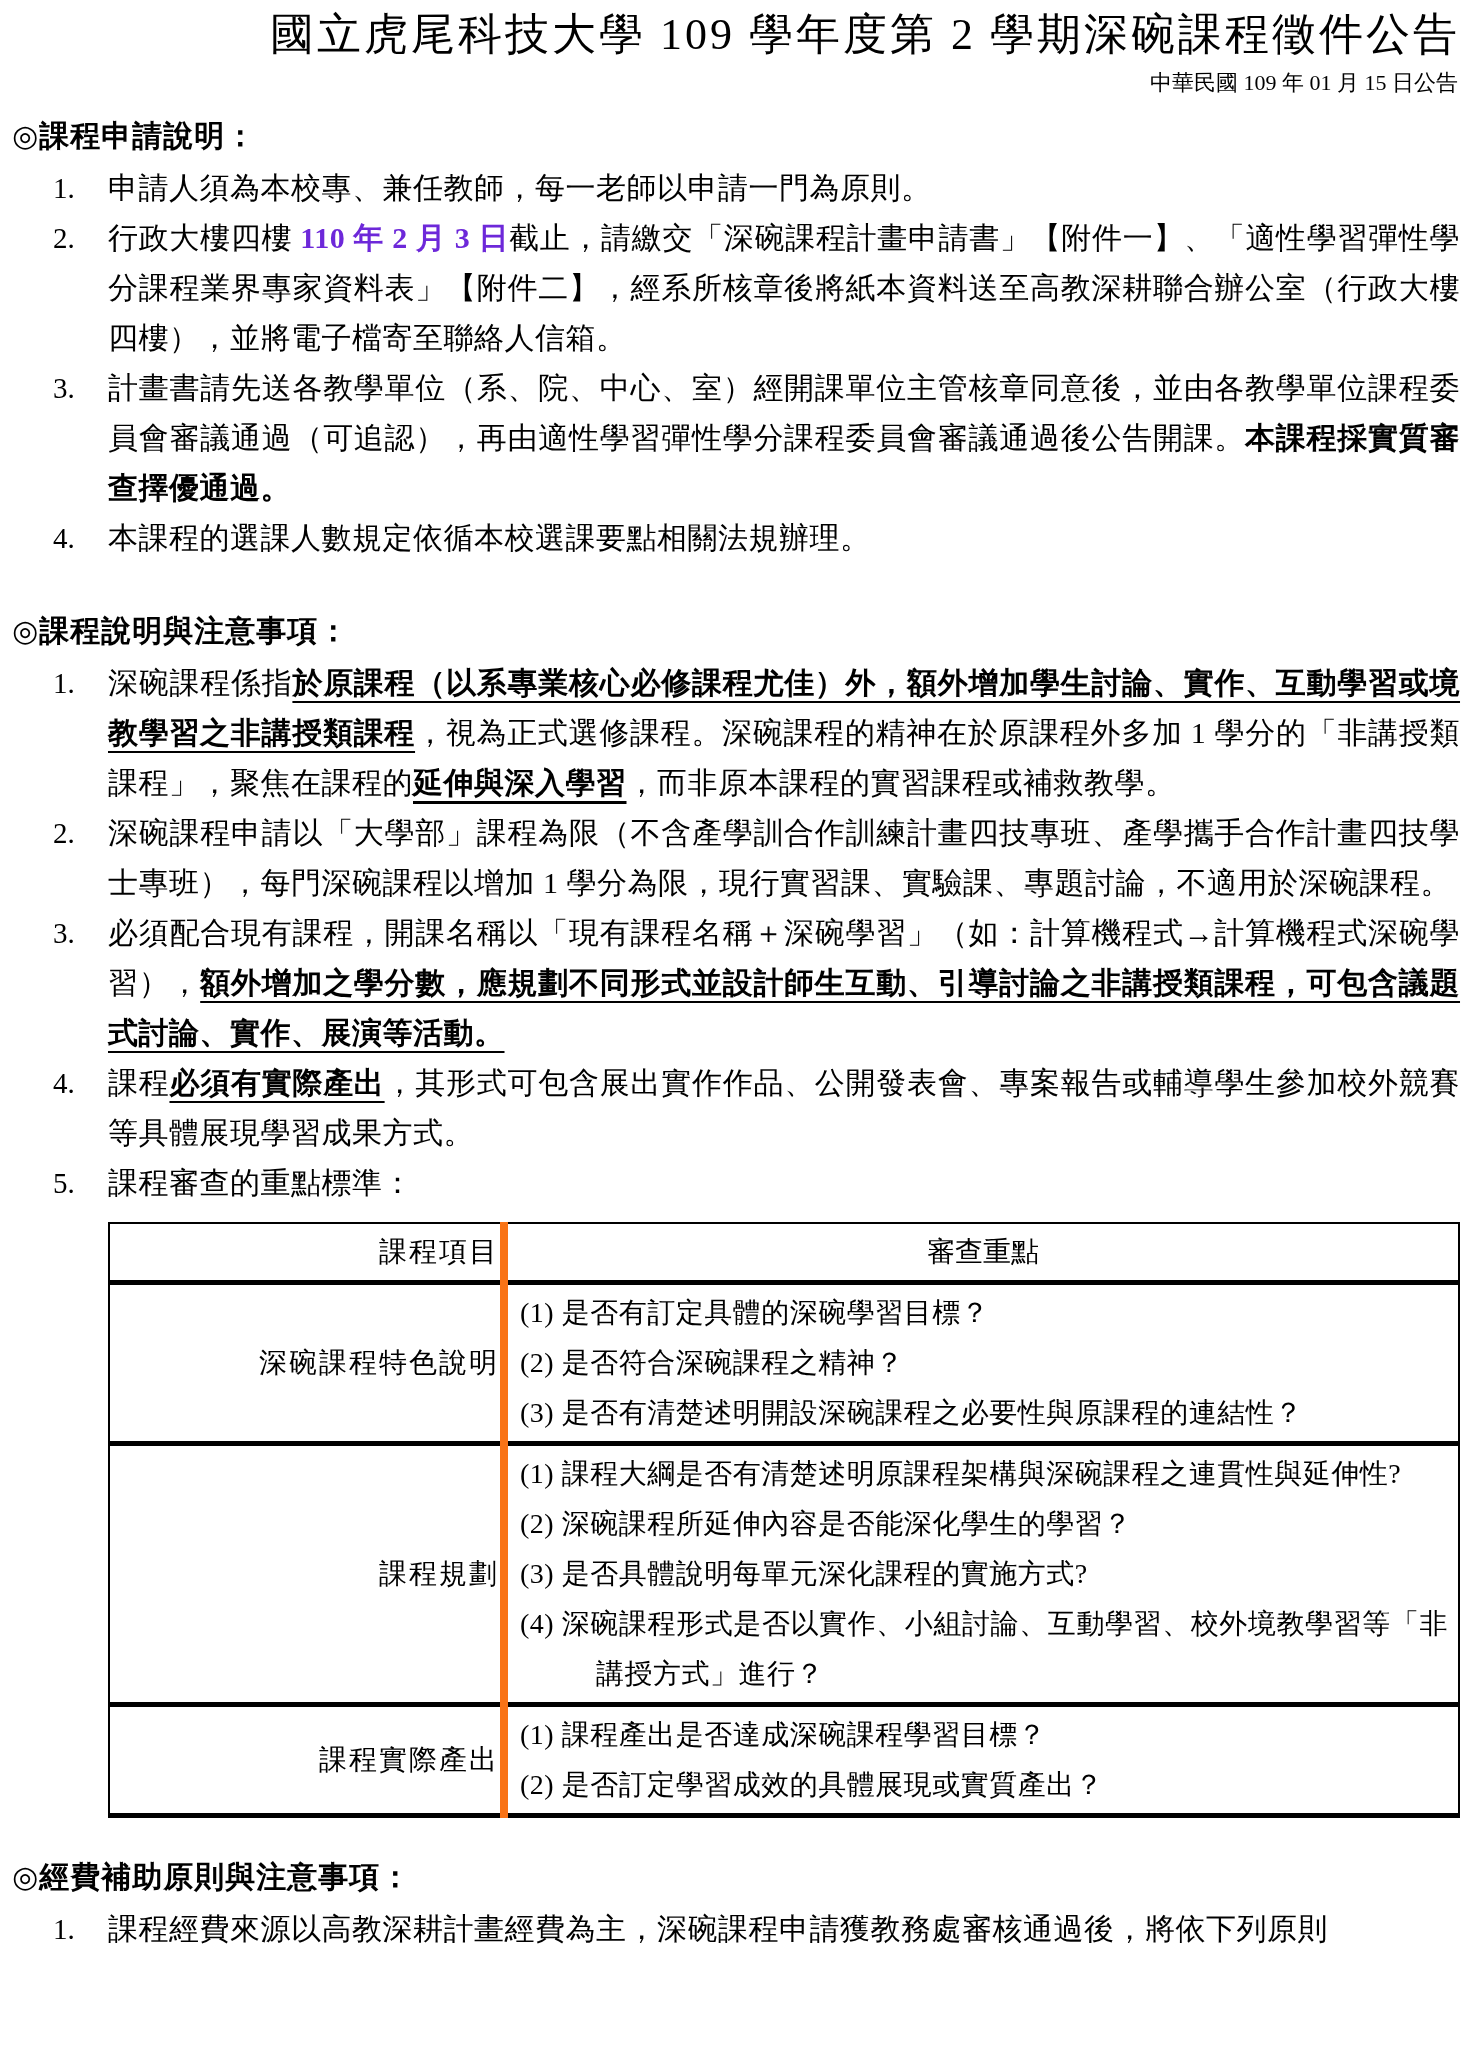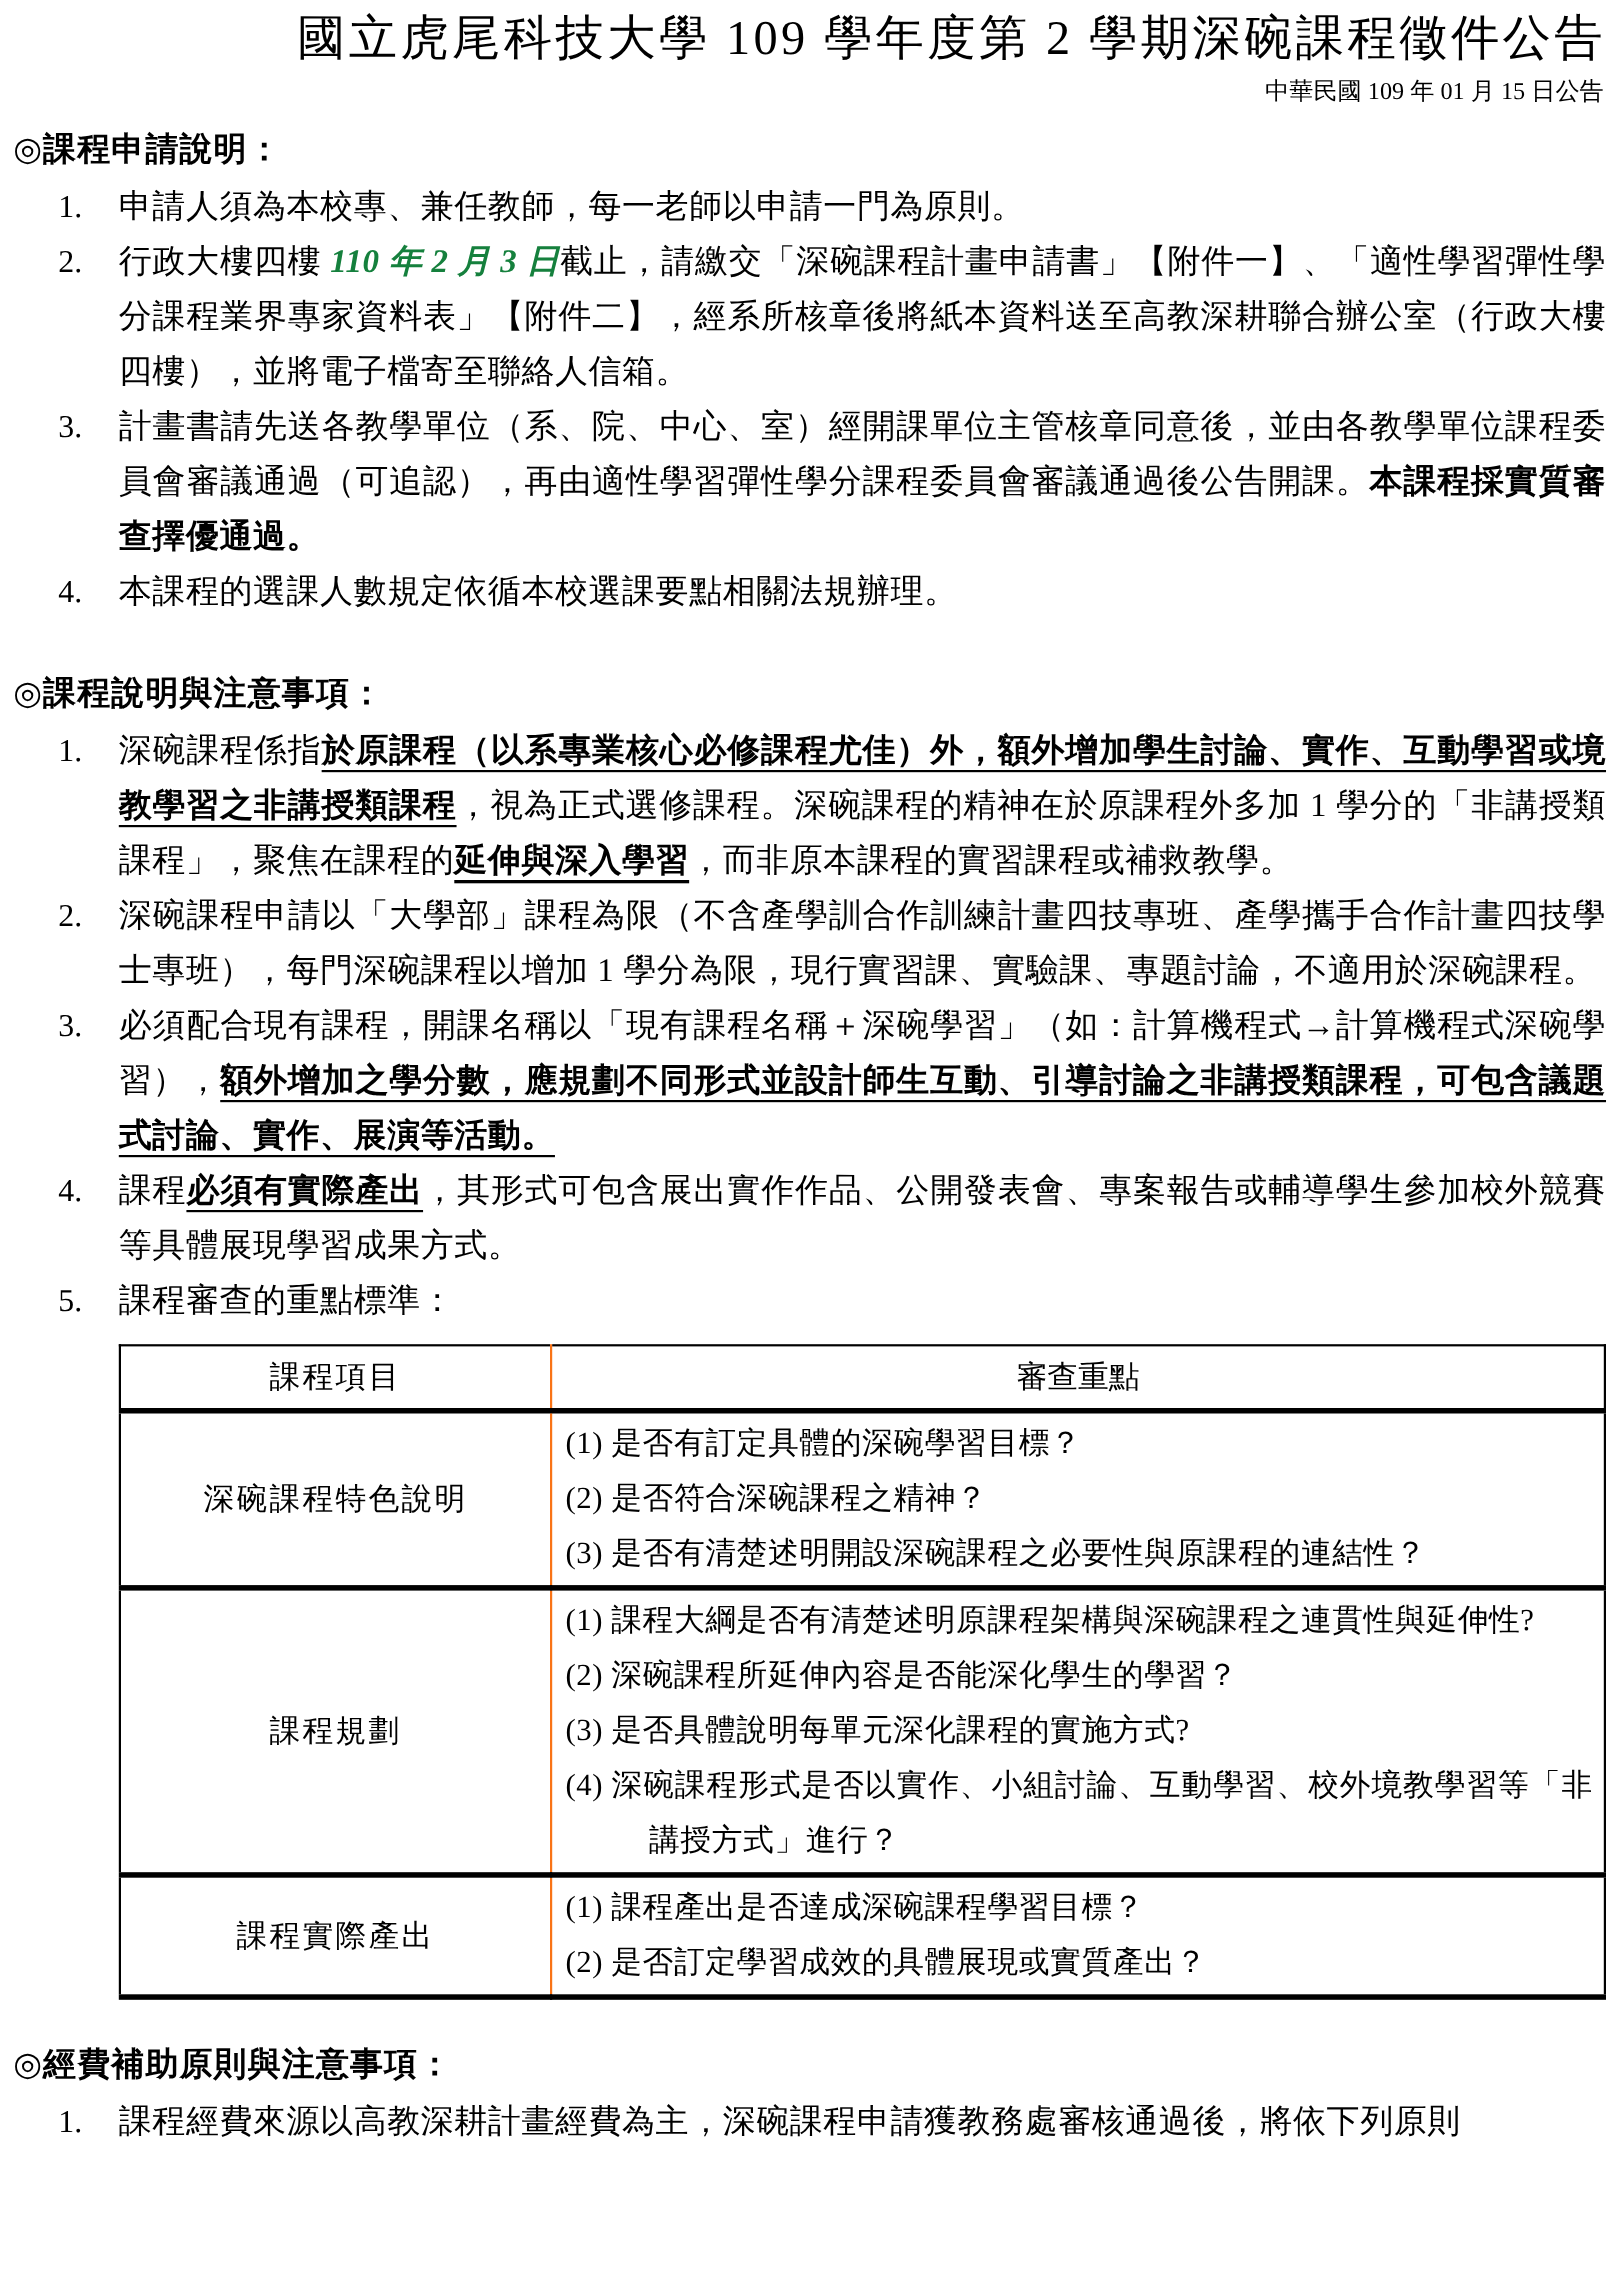"110 年 2 月 3" span.red { color: #15803d -> #6d28d9; font-style: italic -> none }
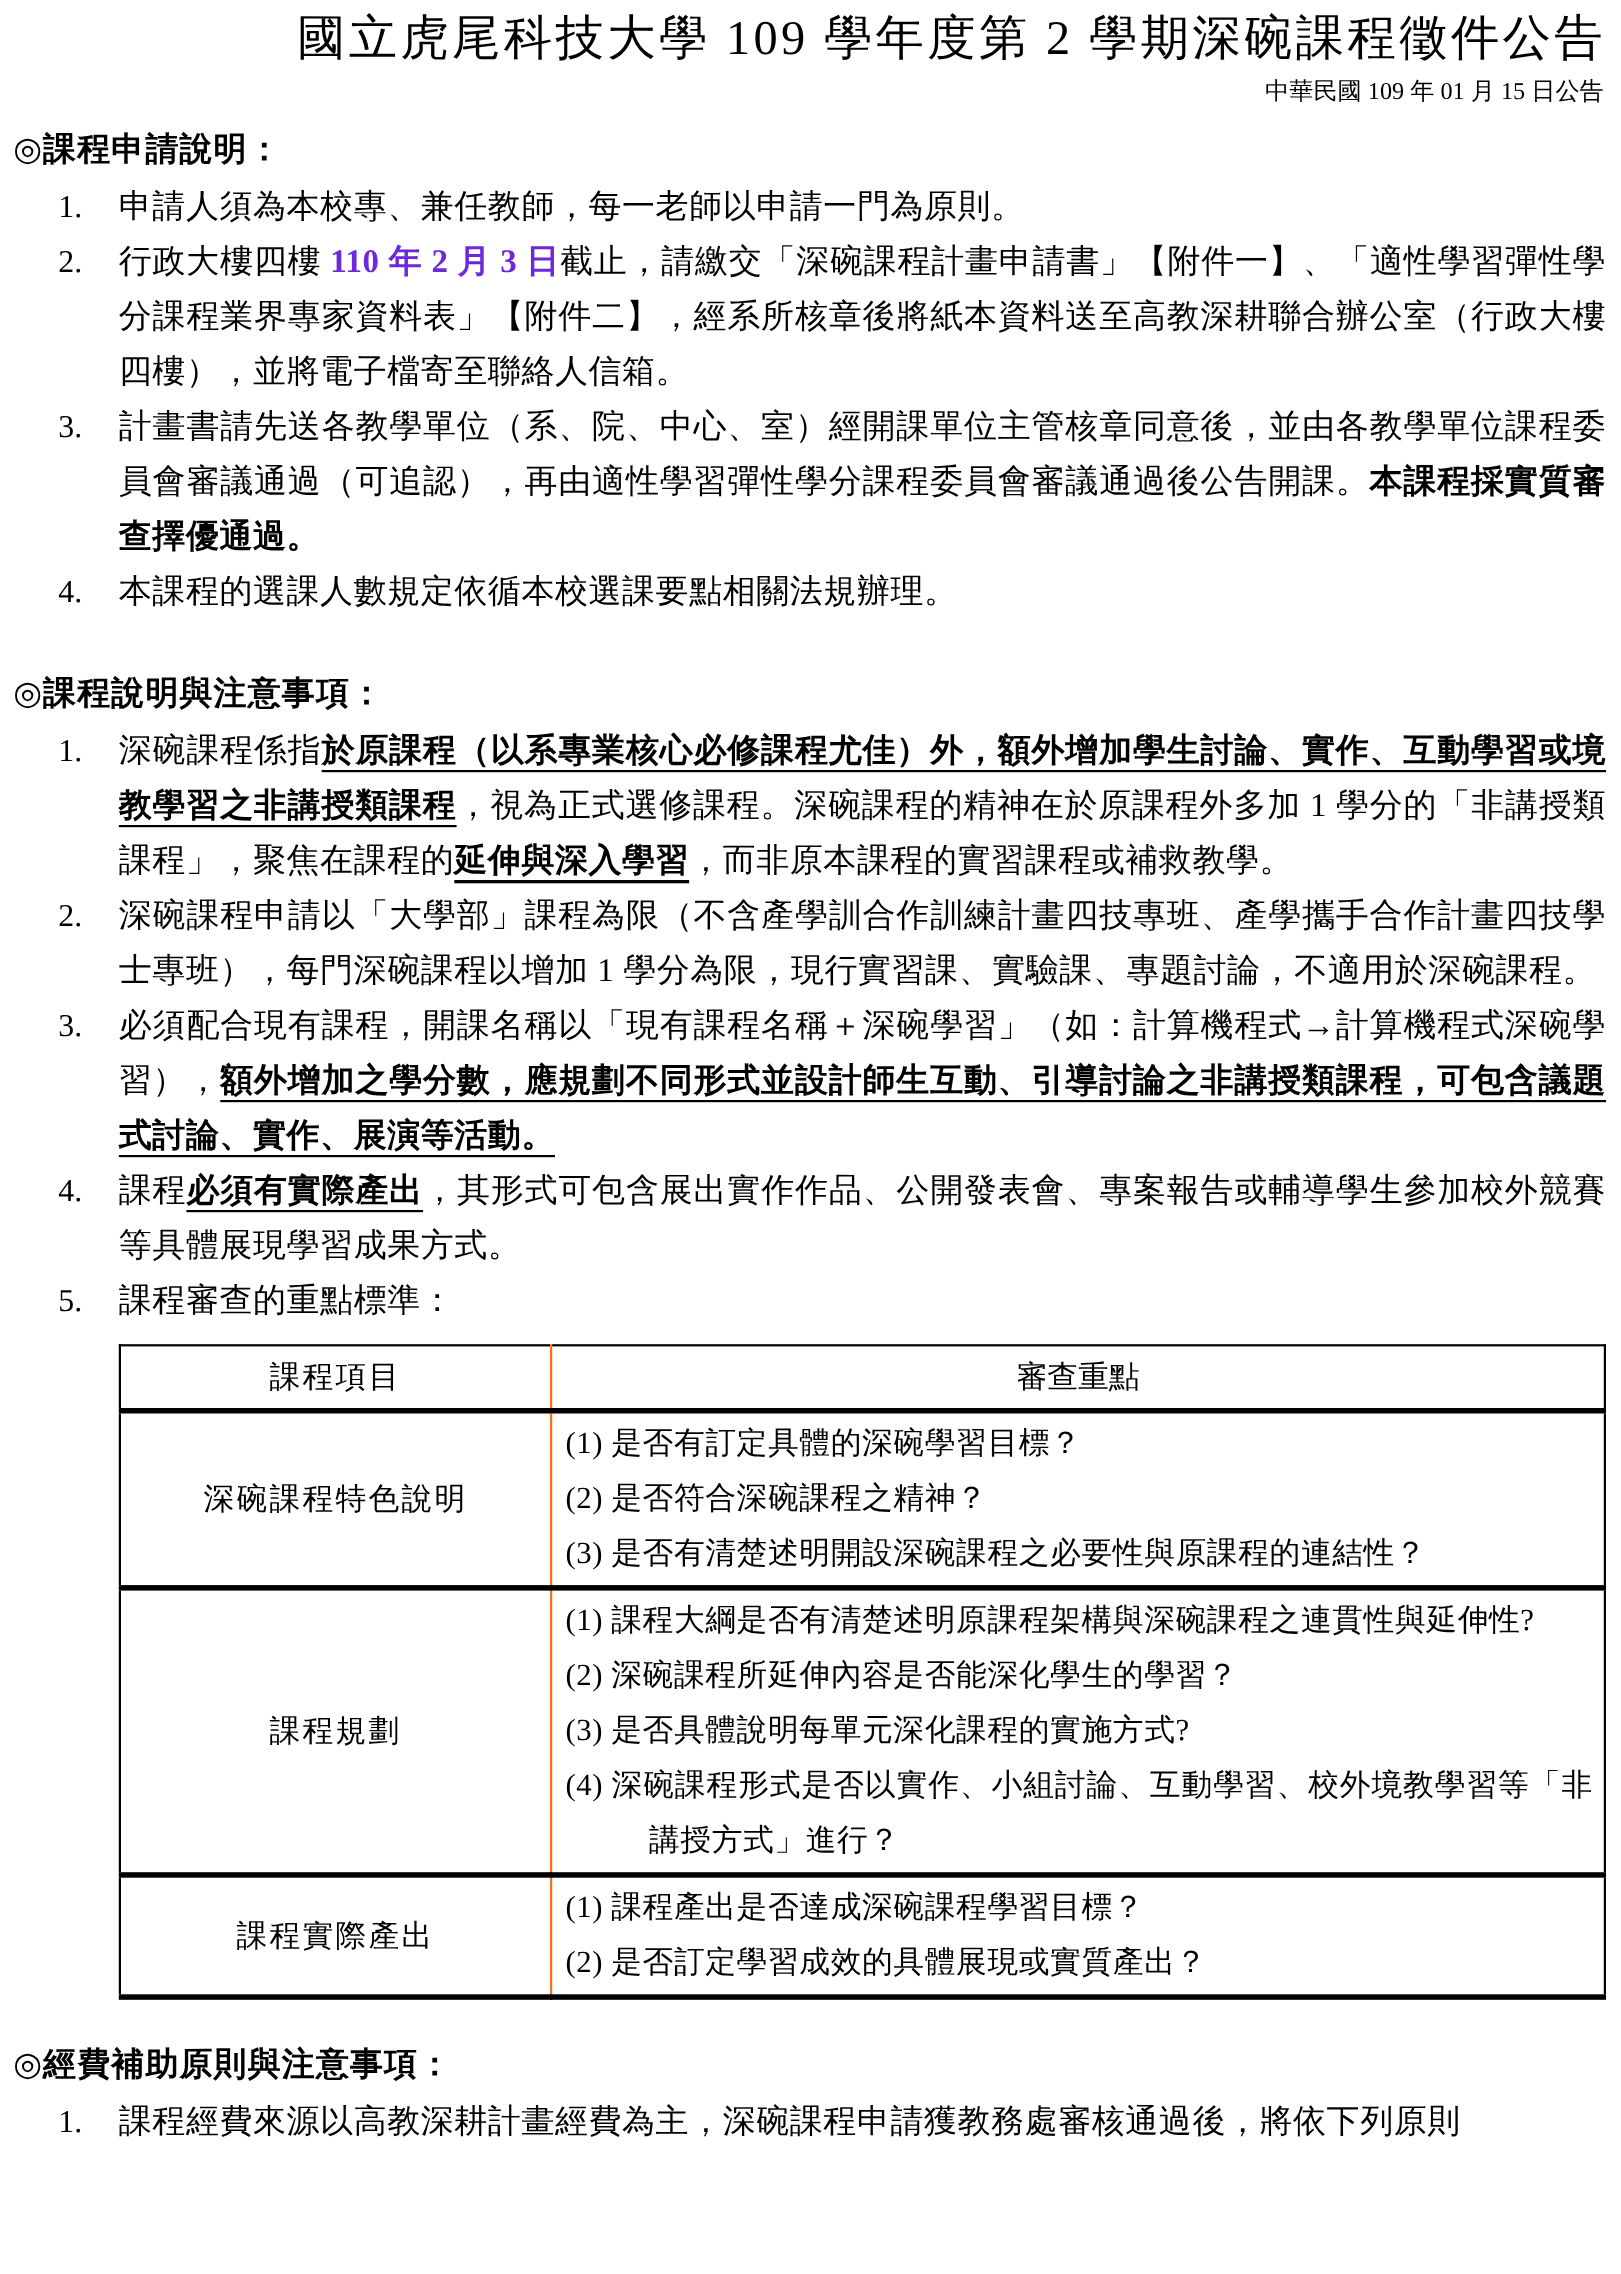"課程項目" table.review .c1 { border-right: 2px solid #f97316 -> 8px solid #f97316; text-align: center -> right }
